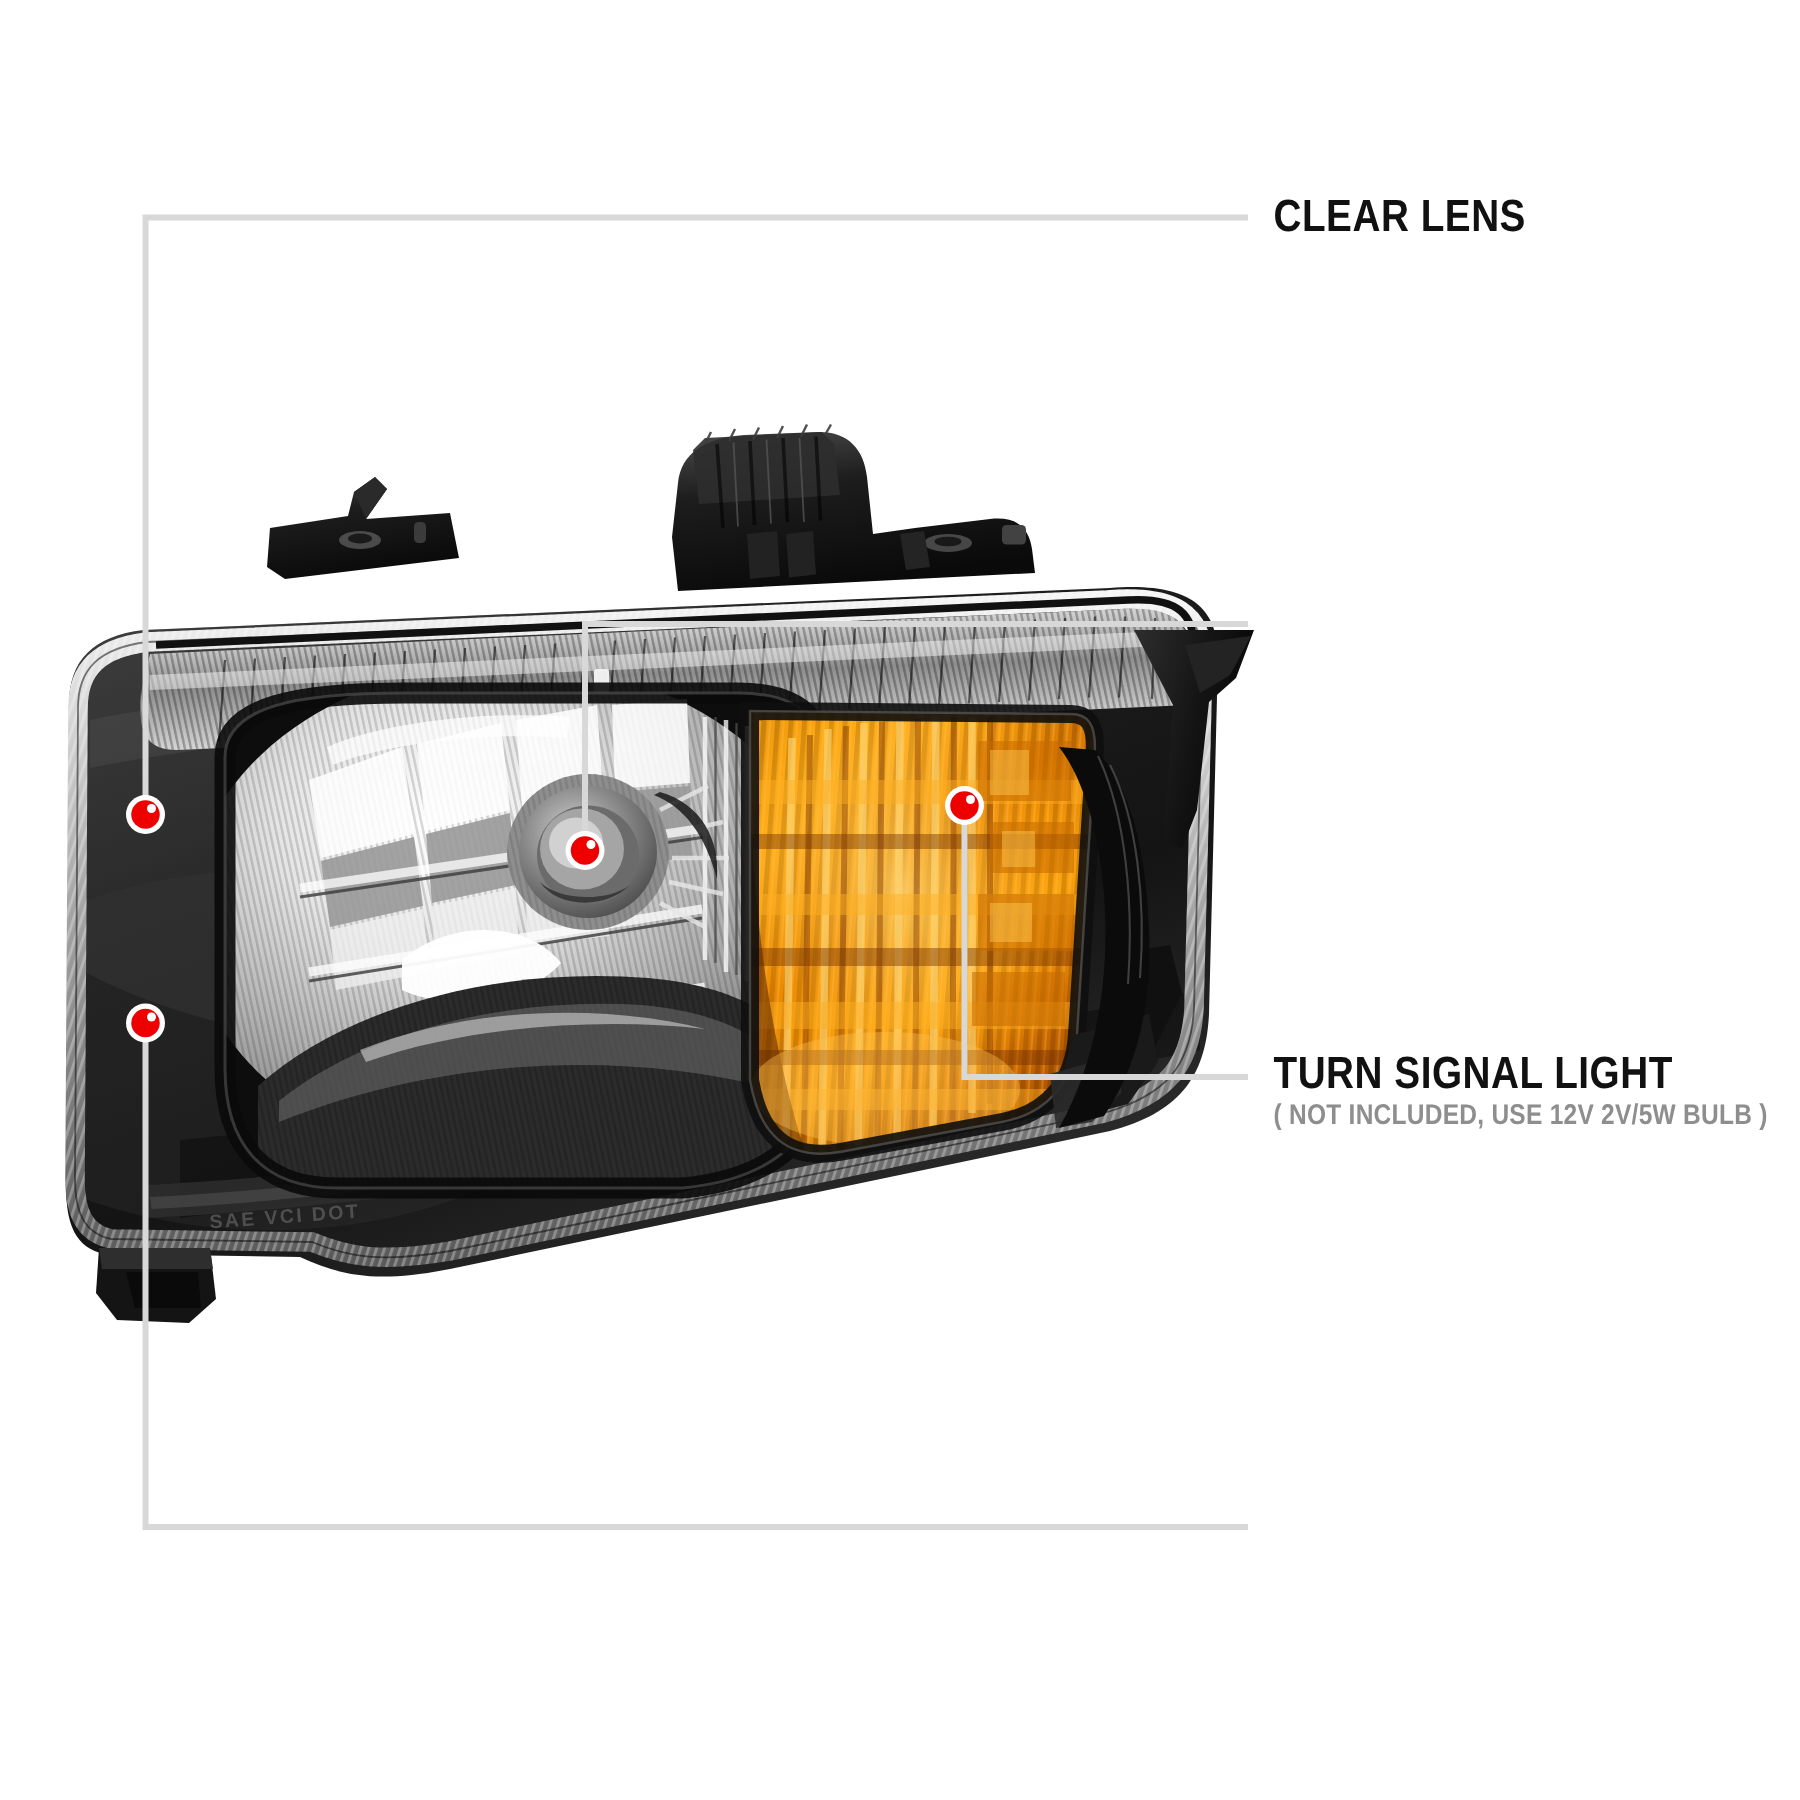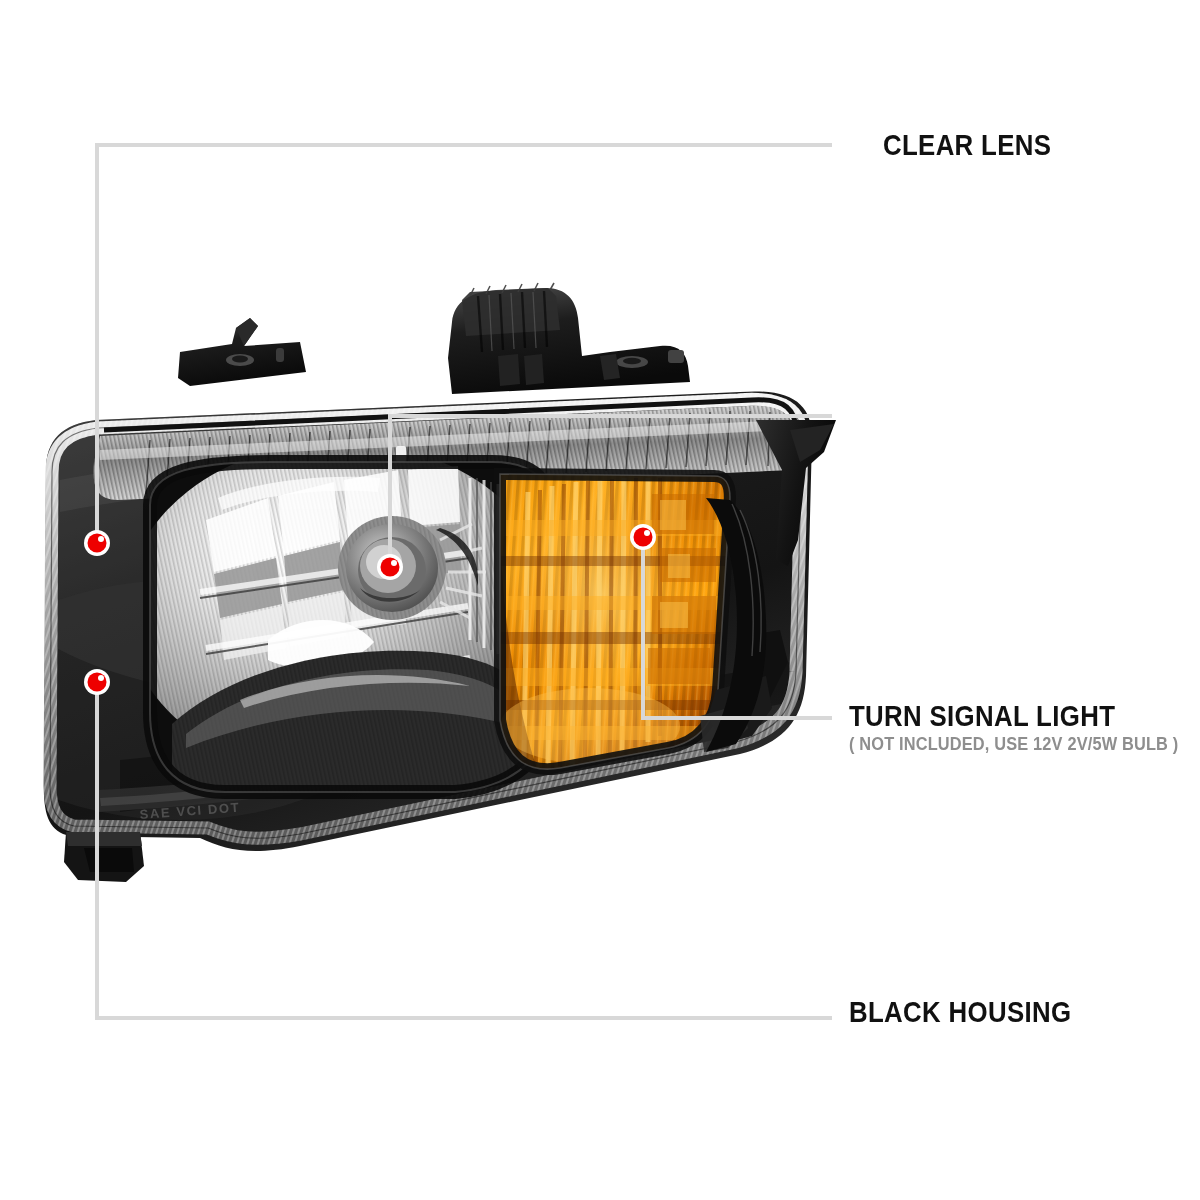"CLEAR LENS" div.callout { margin-left: 34px -> none }
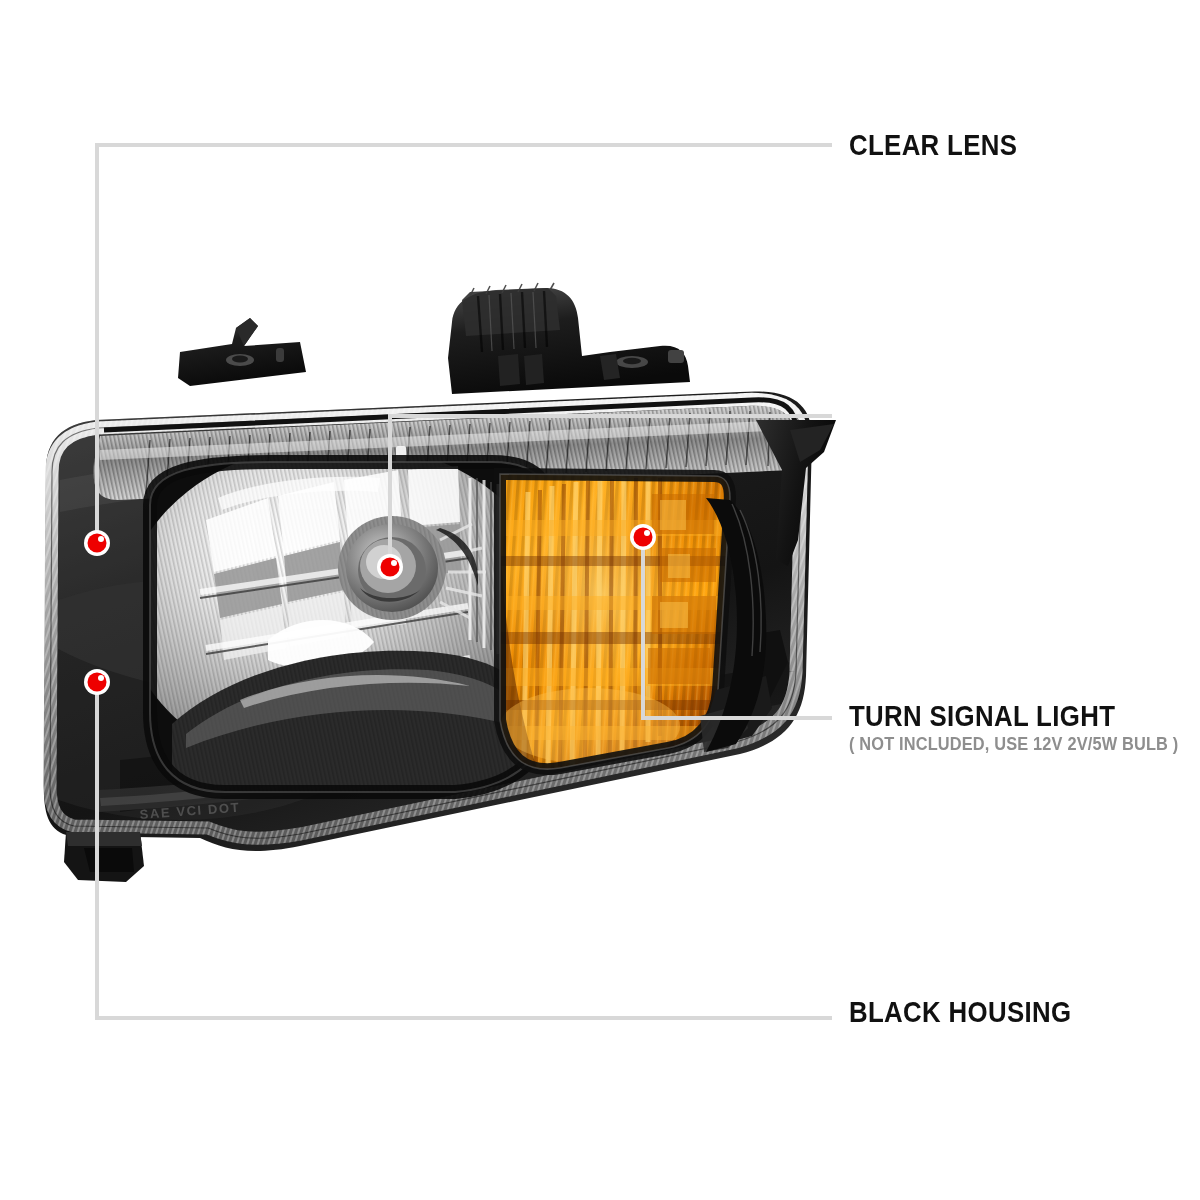"BLACK HOUSING" div.callout { html: <div> <div>BLACK HOUSING</div> </div> -> none }
